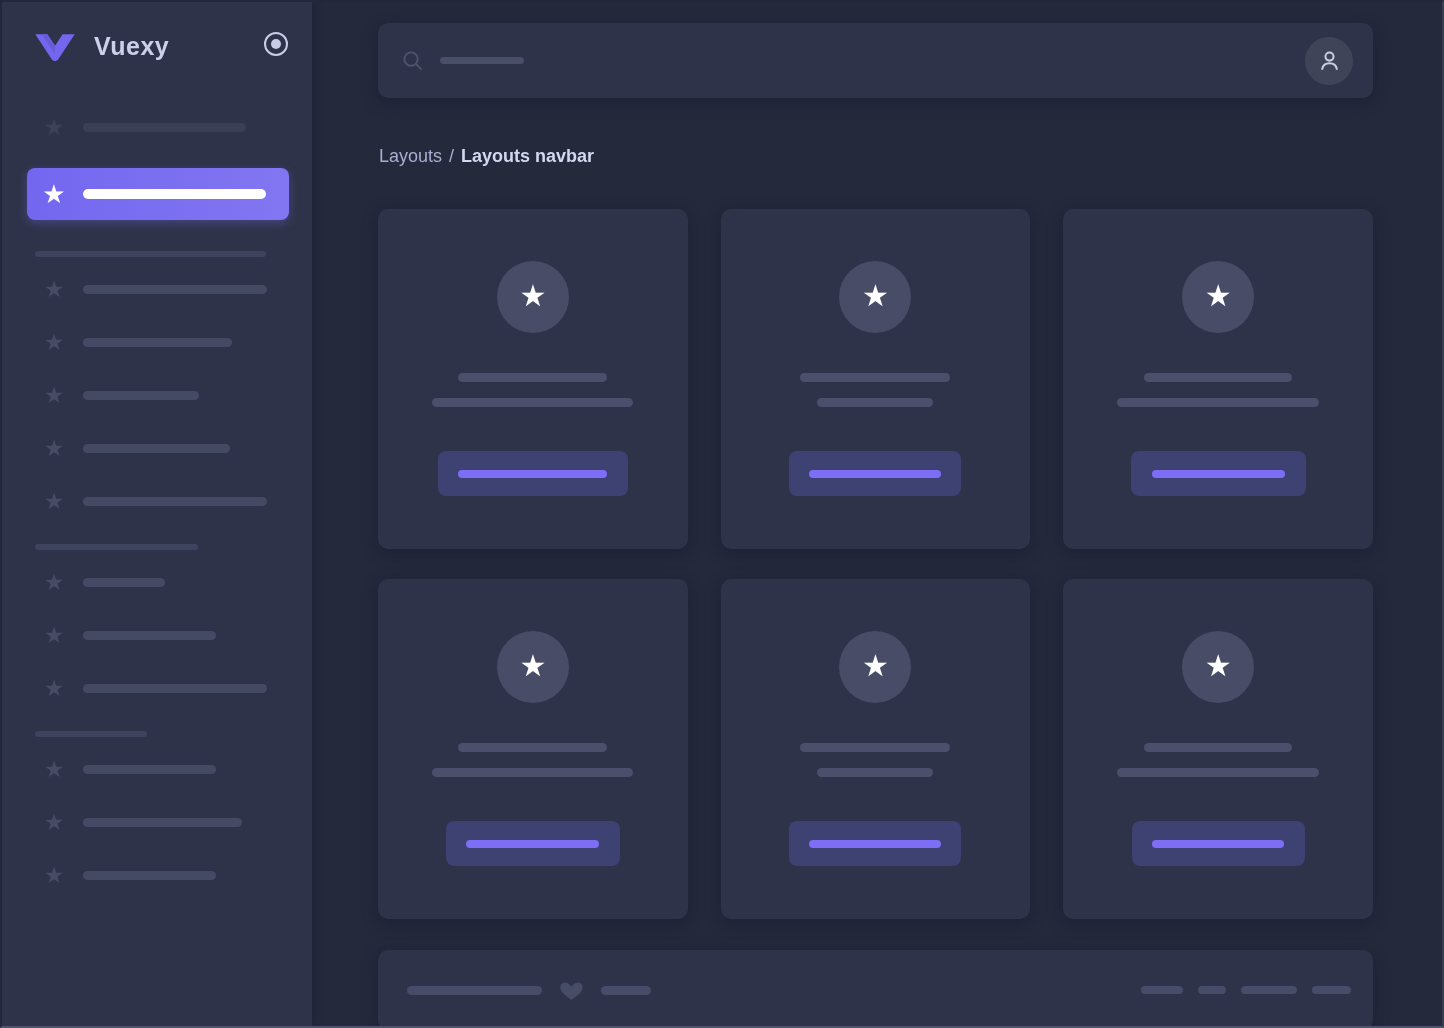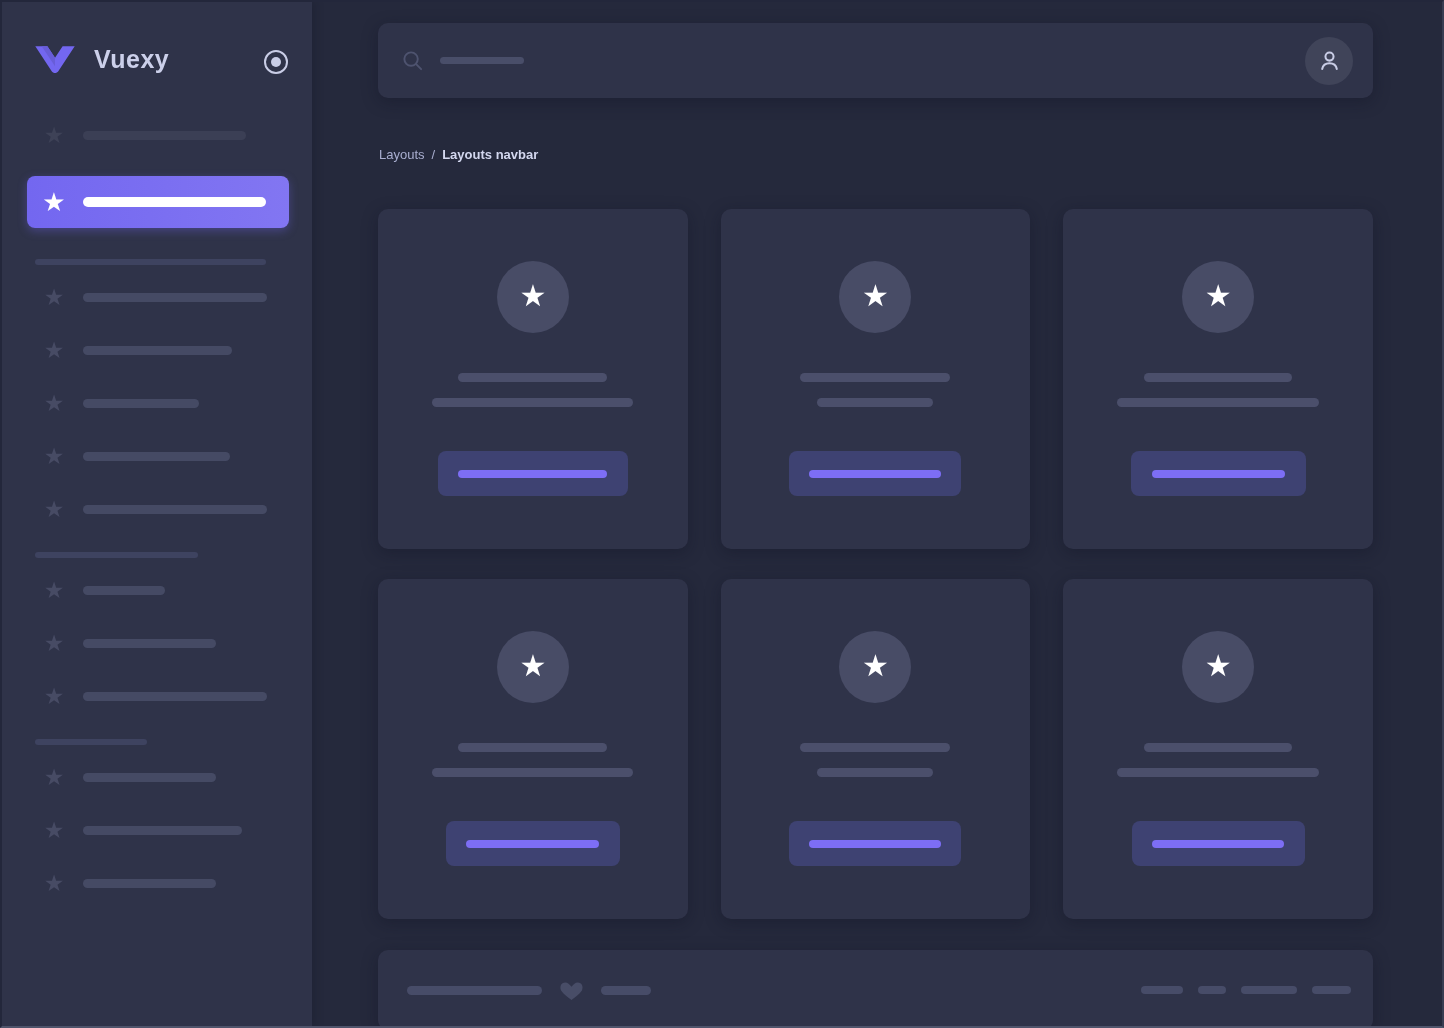"Vuexy" .logo-row { align-items: flex-end -> flex-start; margin: 0 24px 12px 31px -> 0 24px 4px 31px }
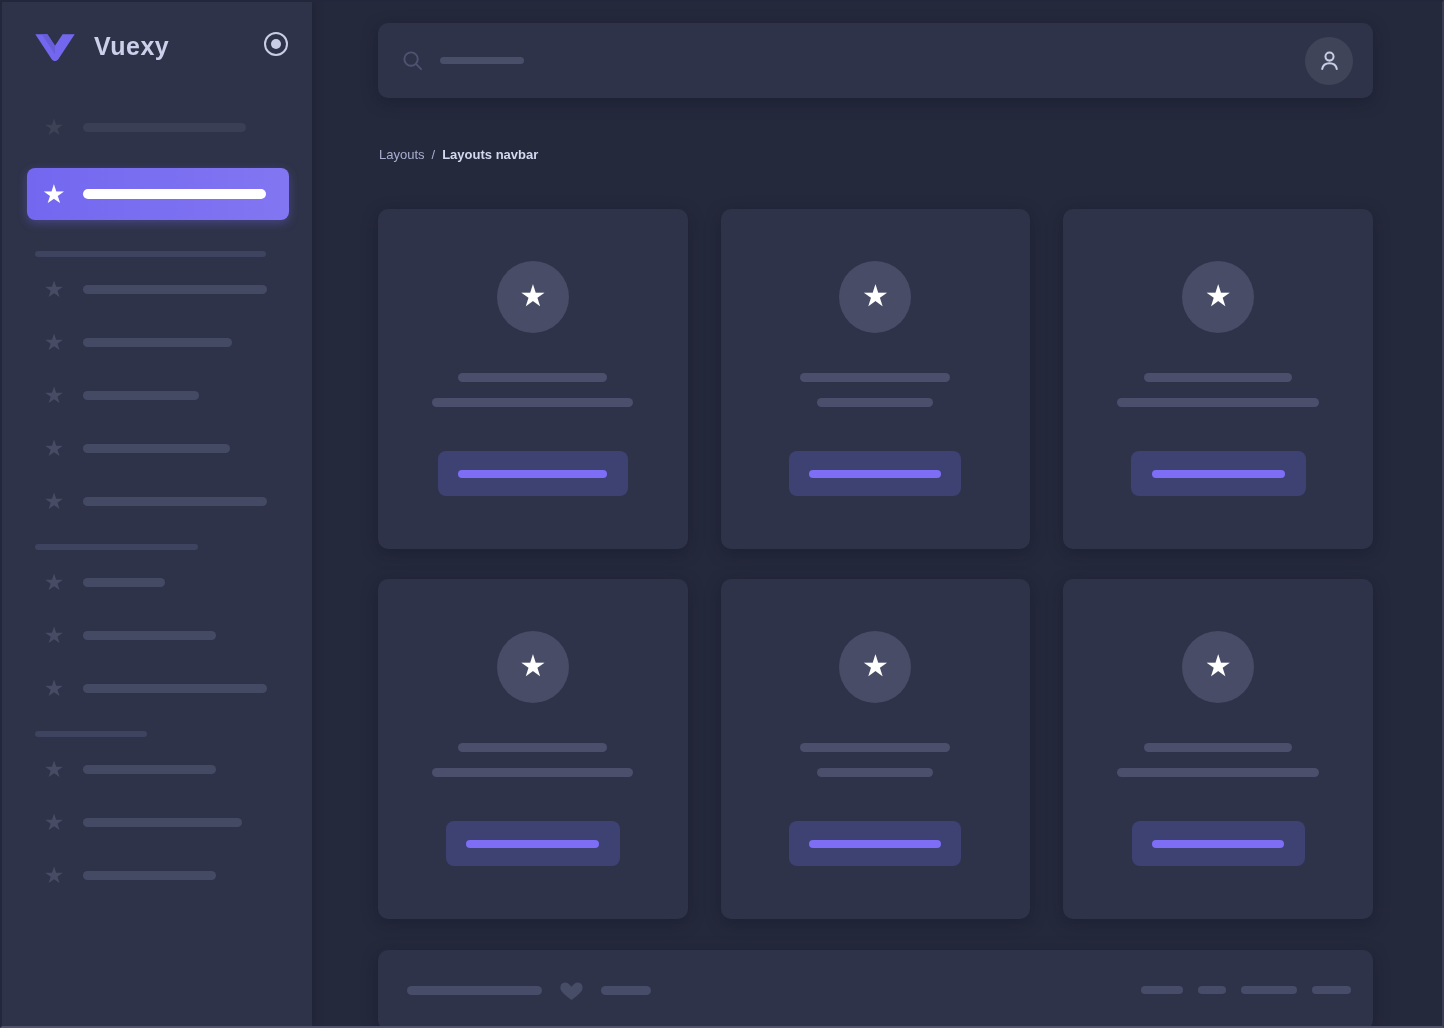"Layouts" .breadcrumb { align-items: none -> center; font-size: 13px -> 18px }
